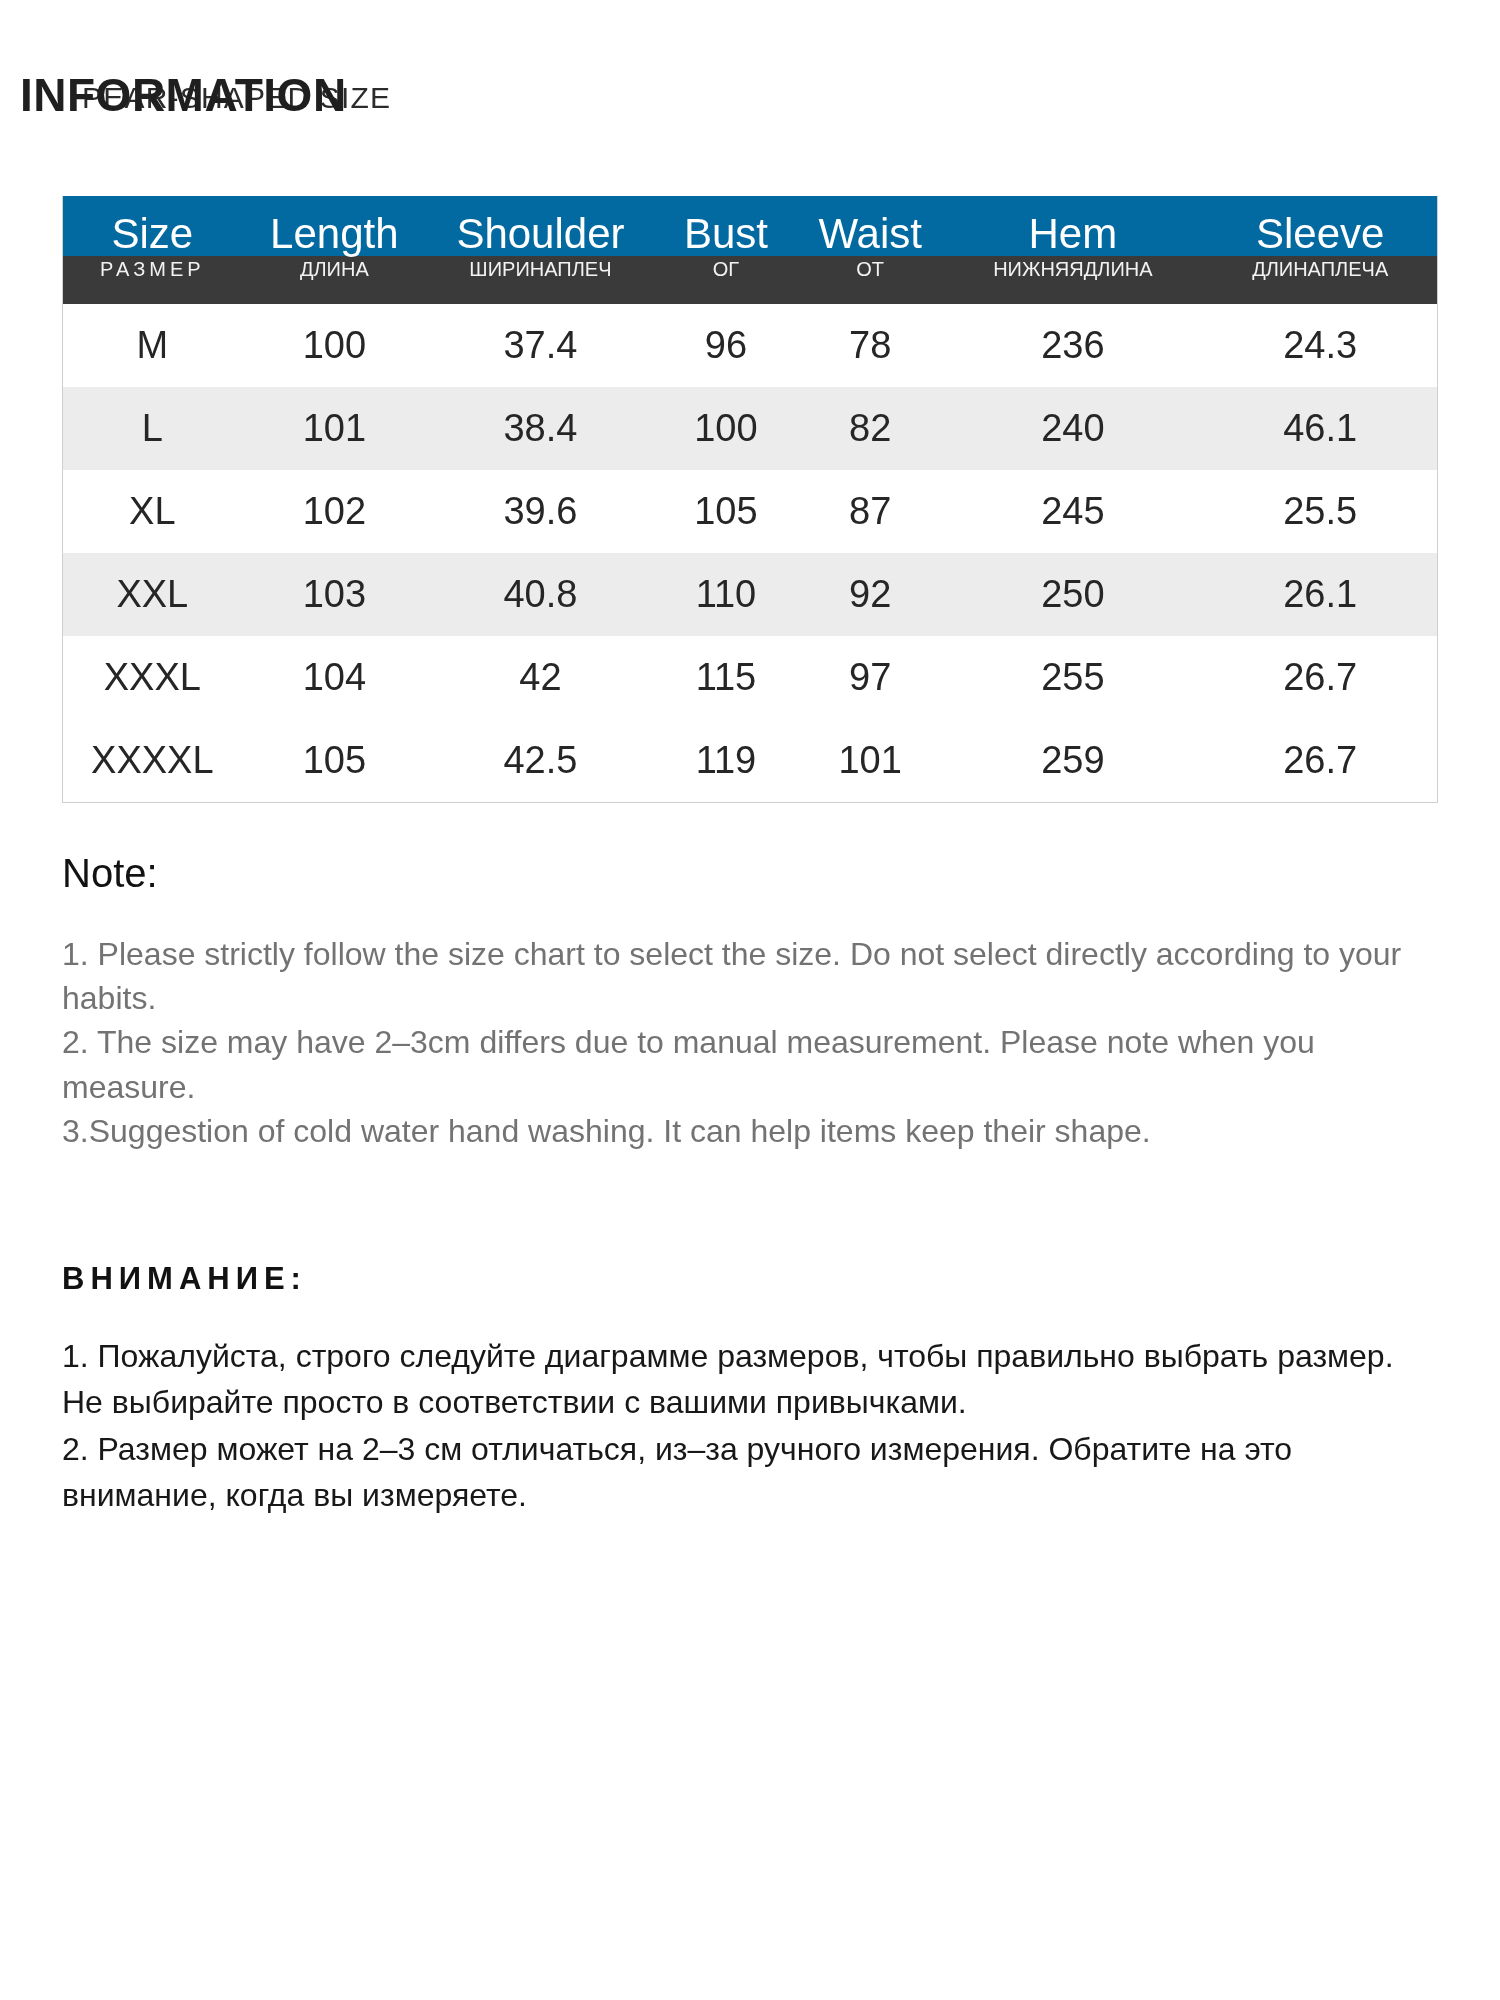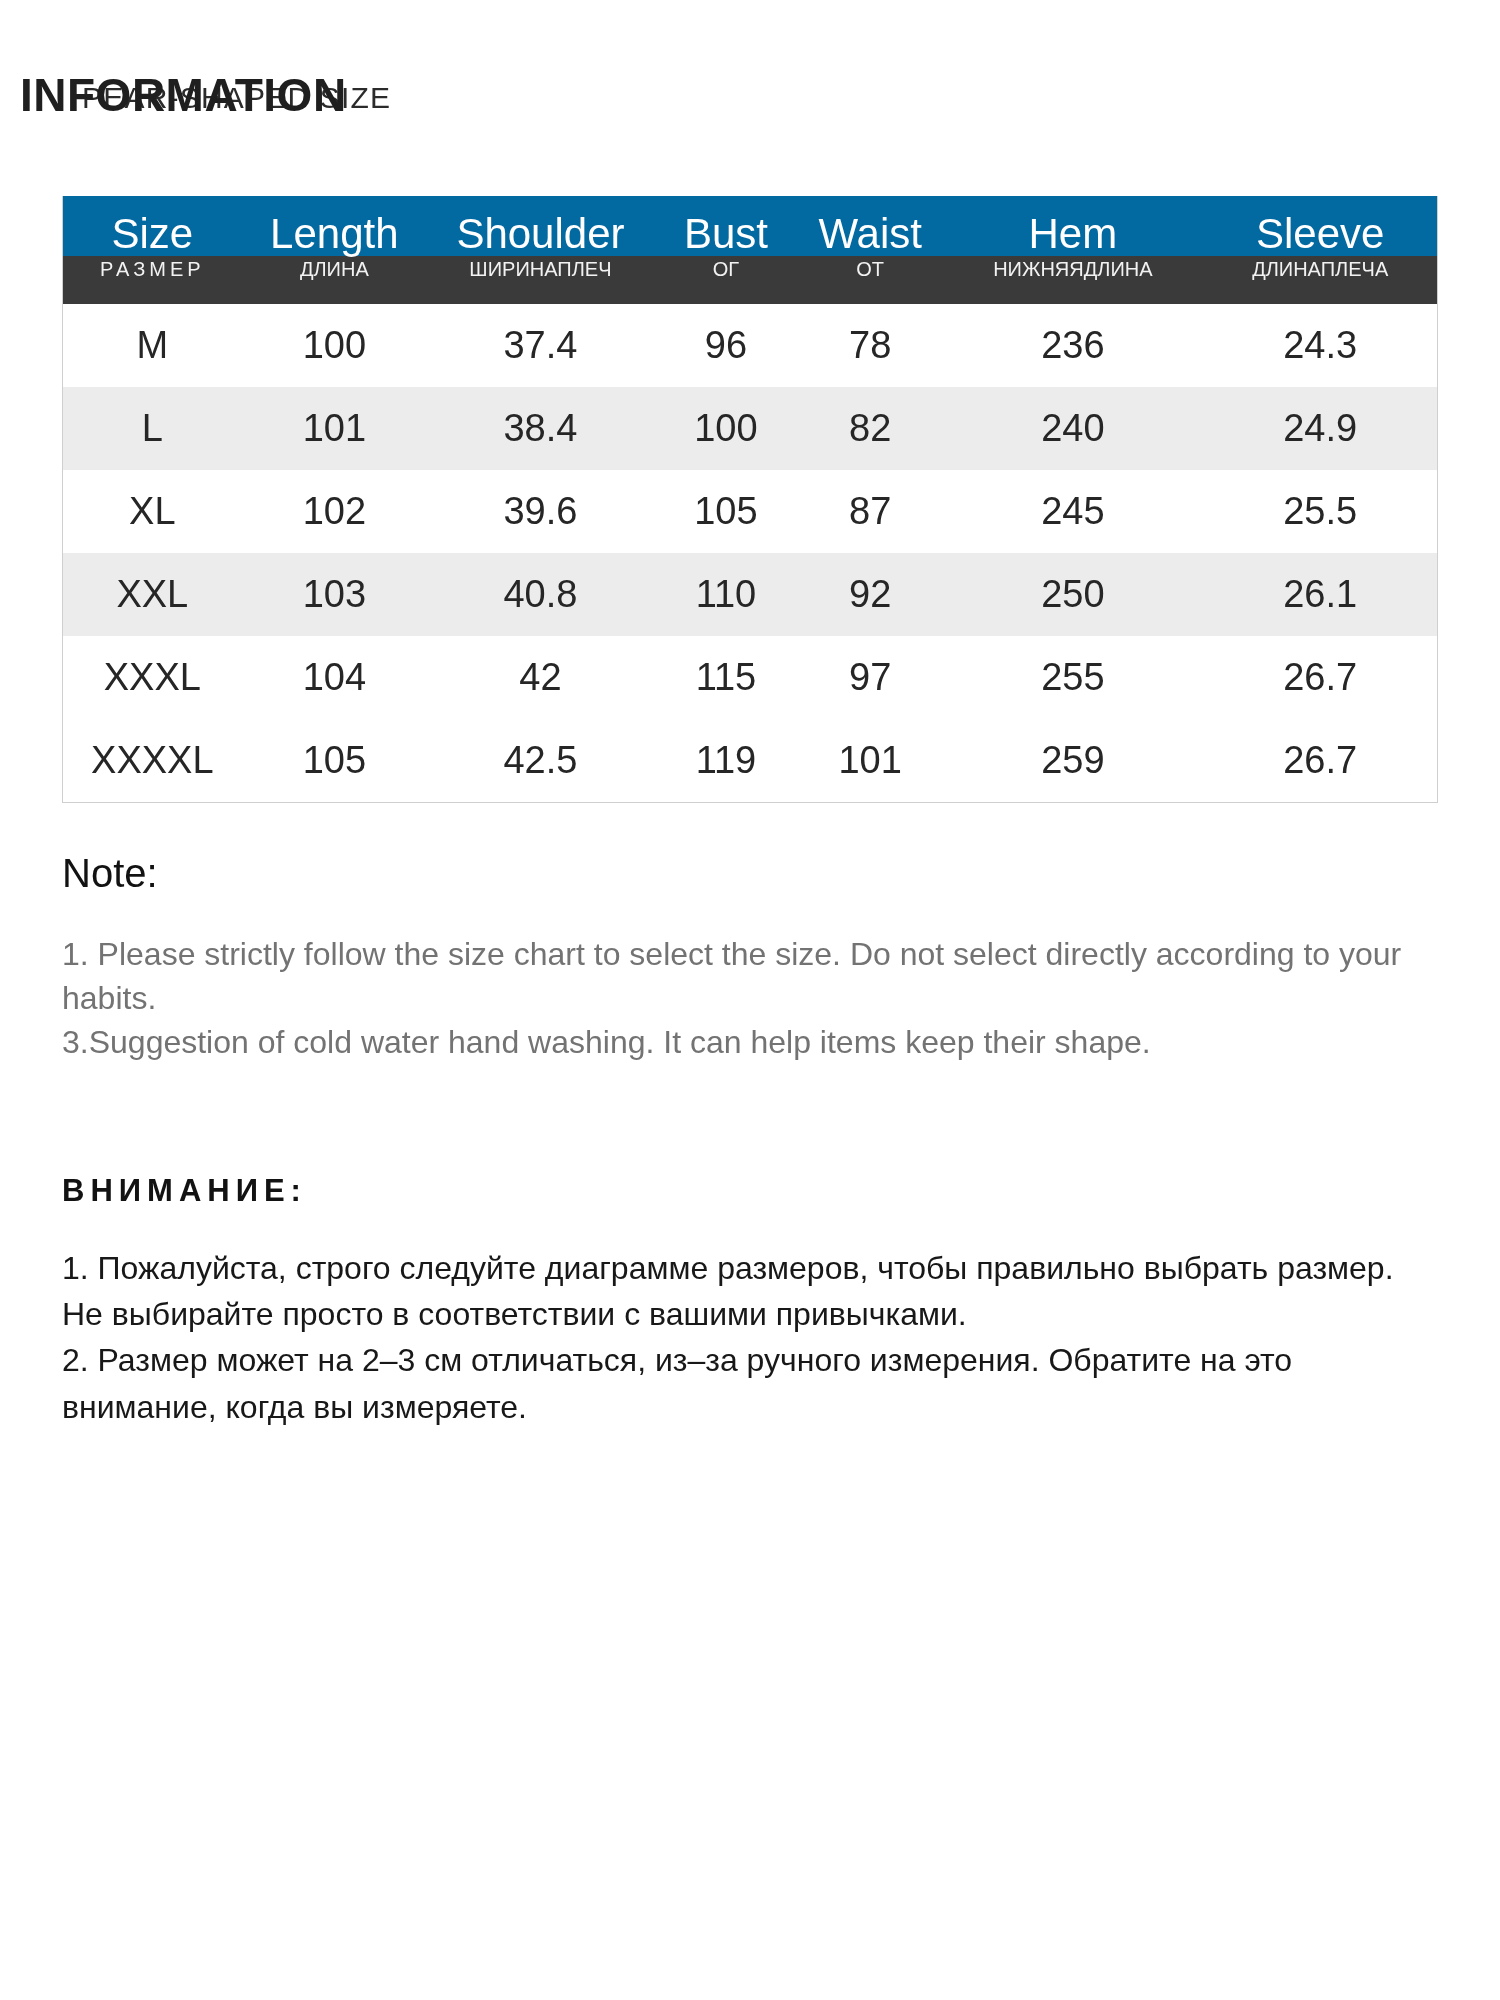"24.9" td { text: 24.9 -> 46.1 }
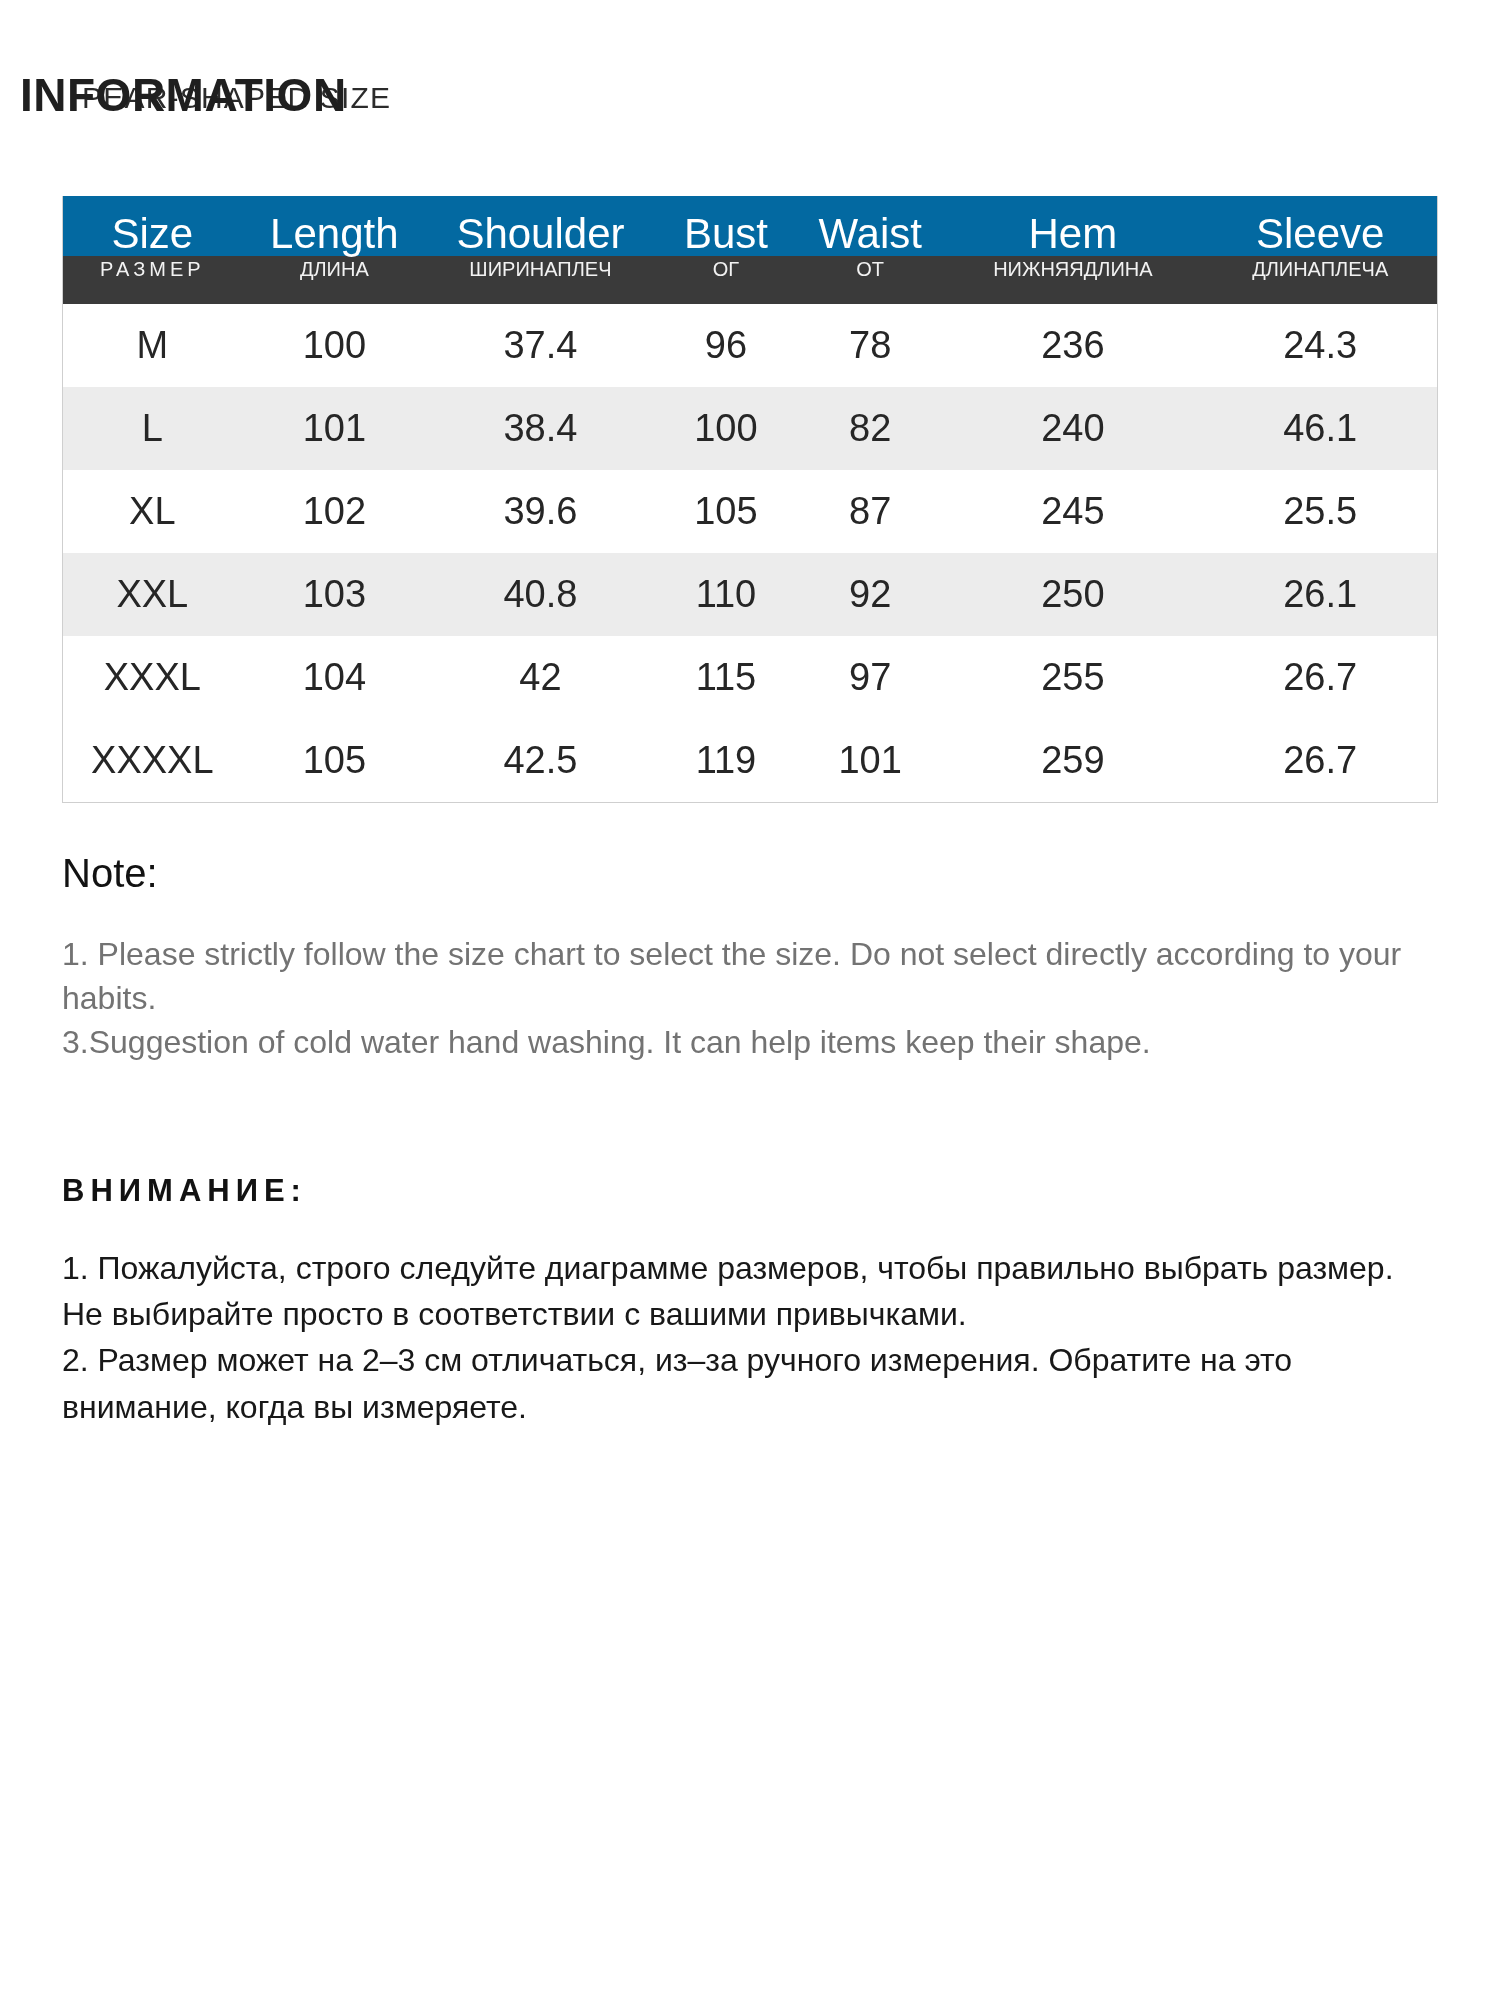"2. The size may have" p { html: none -> <p>2. The size may have 2–3cm differs due to manual measurement. Please note when you measure.</p> }
